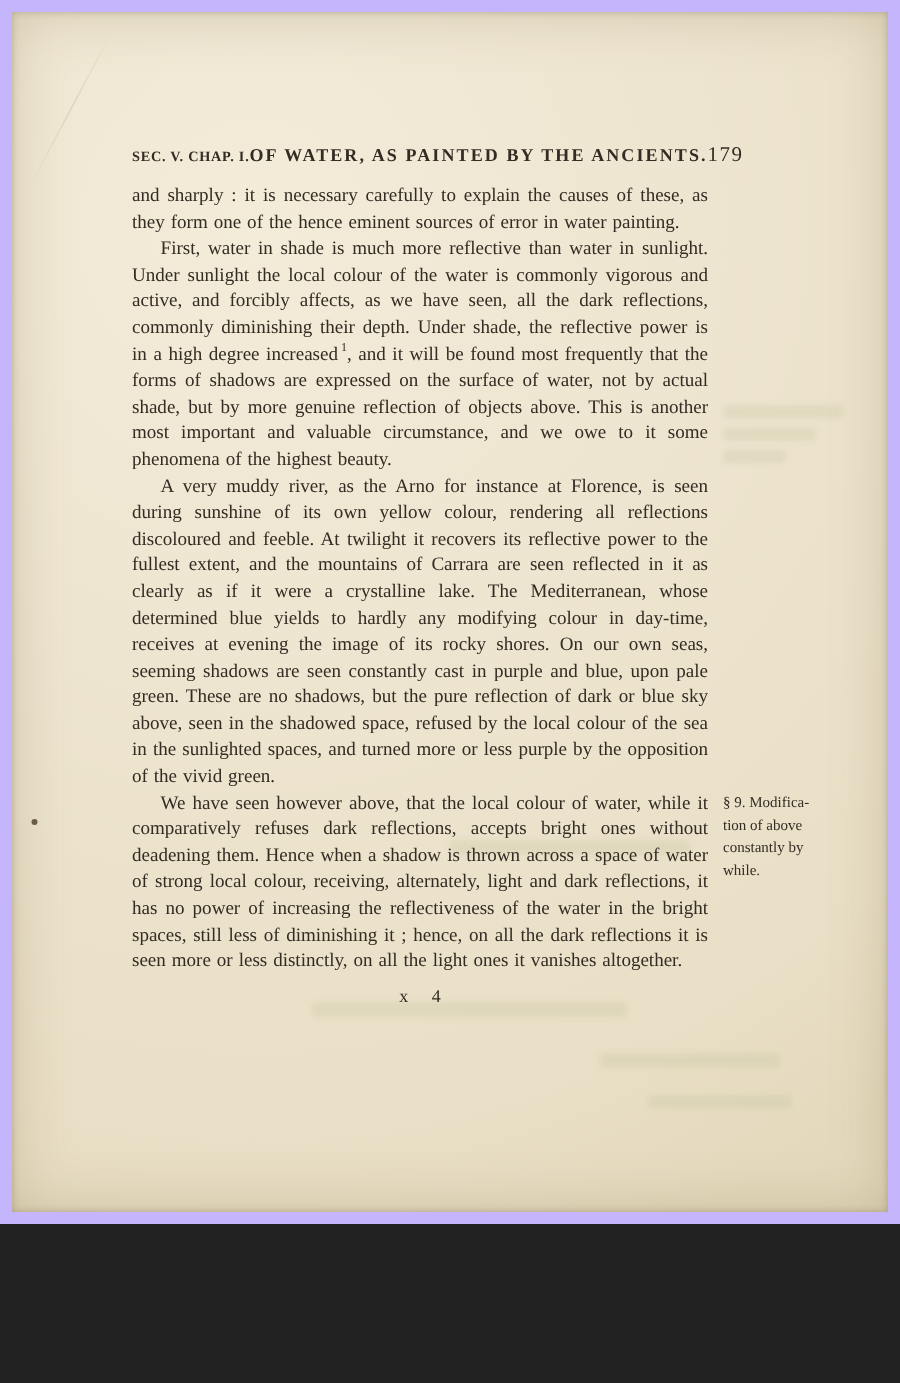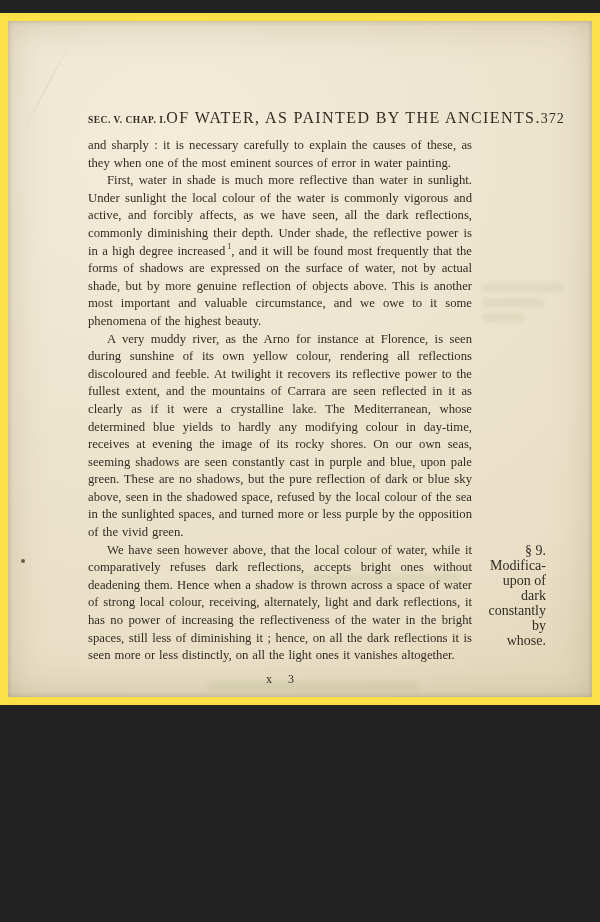"SEC. V. CHAP. I." .stage { background: #fde047 -> #c4b5fd; height: 692px -> 816px; margin-top: 13px -> none }
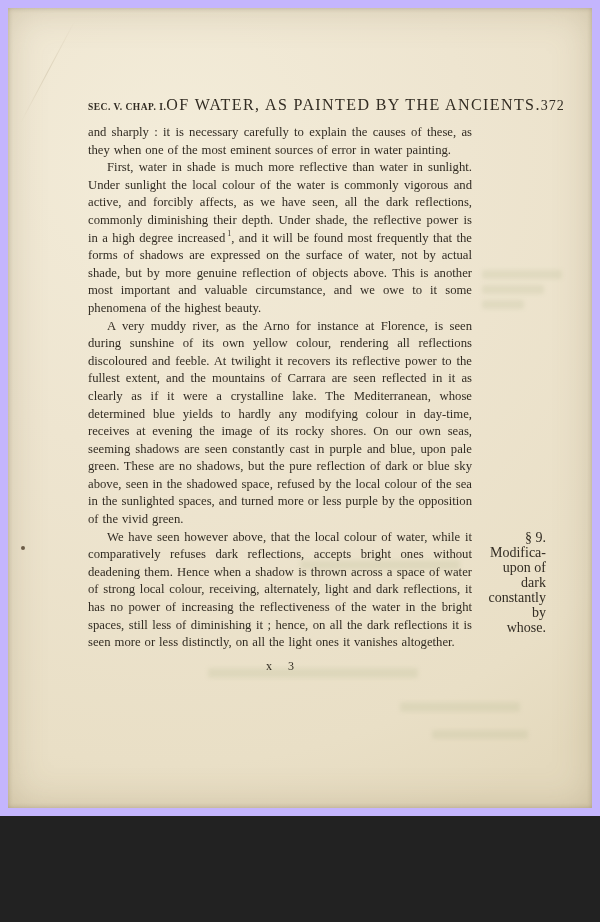"OF WATER, AS PAINTED BY" .rtitle { font-size: 16px -> 12px; font-weight: normal -> bold }
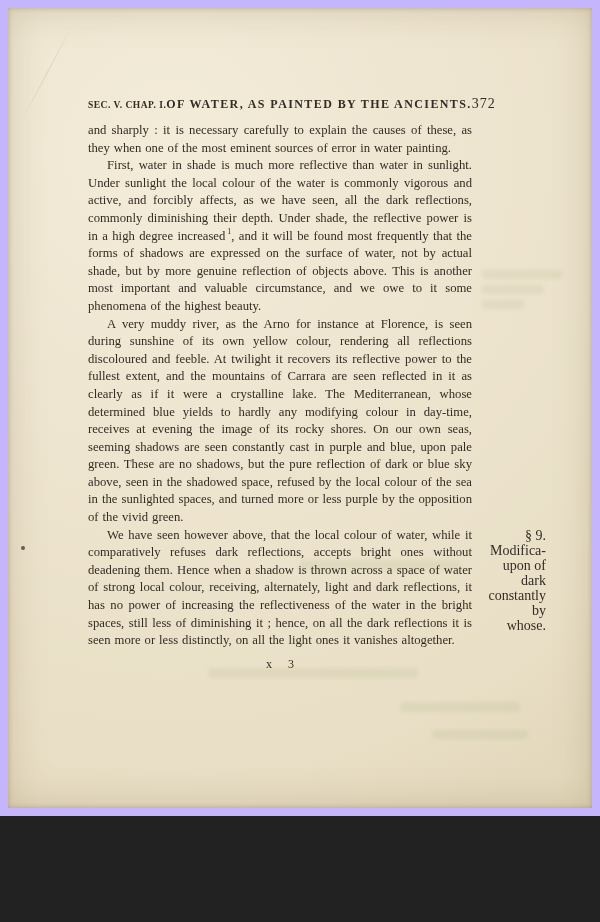"372" span.pnum { text: 372 -> 179 }
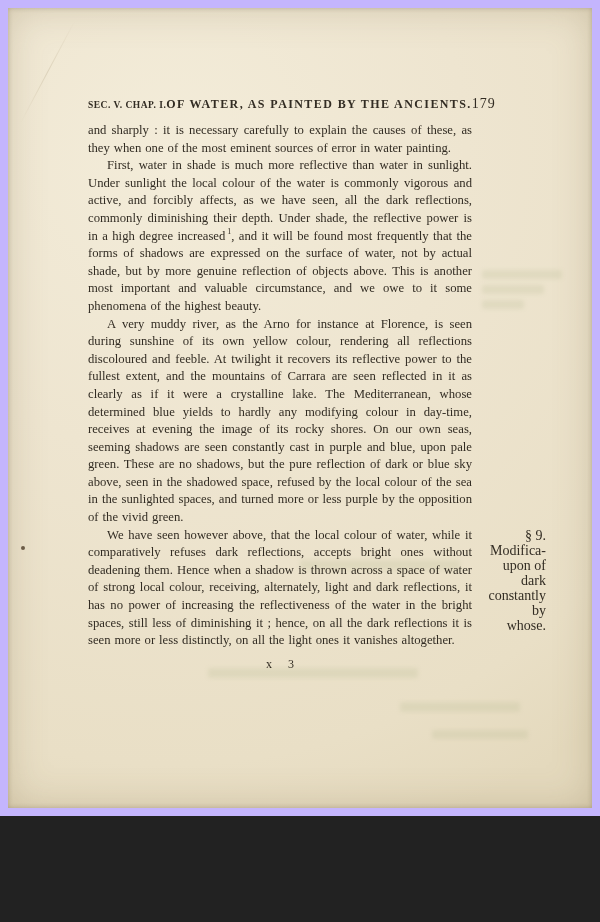"and sharply : it is" p.para { text: when one of the most -> form one of the hence }
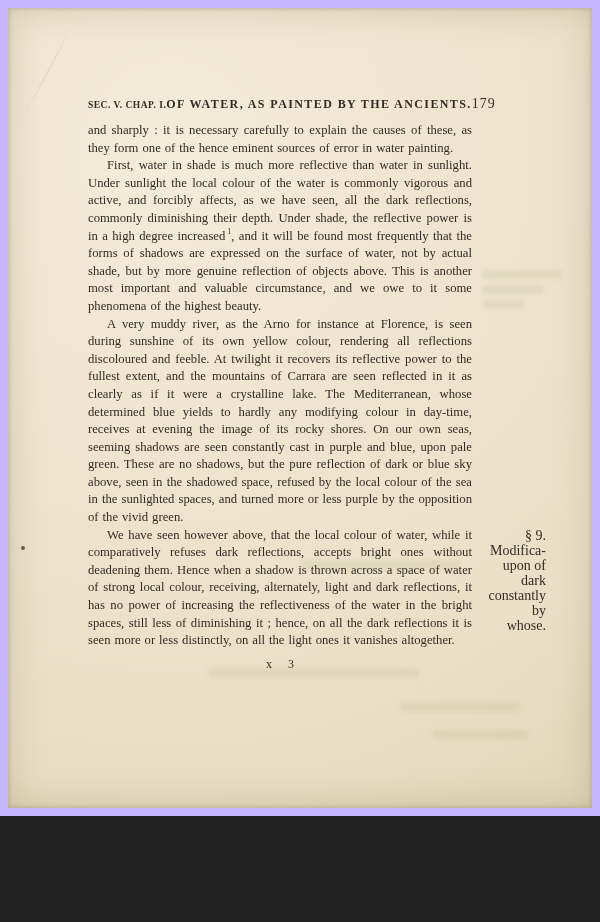"§ 9. Modifica-" .margin-note { font-size: 14px -> 10px; text-align: right -> left }
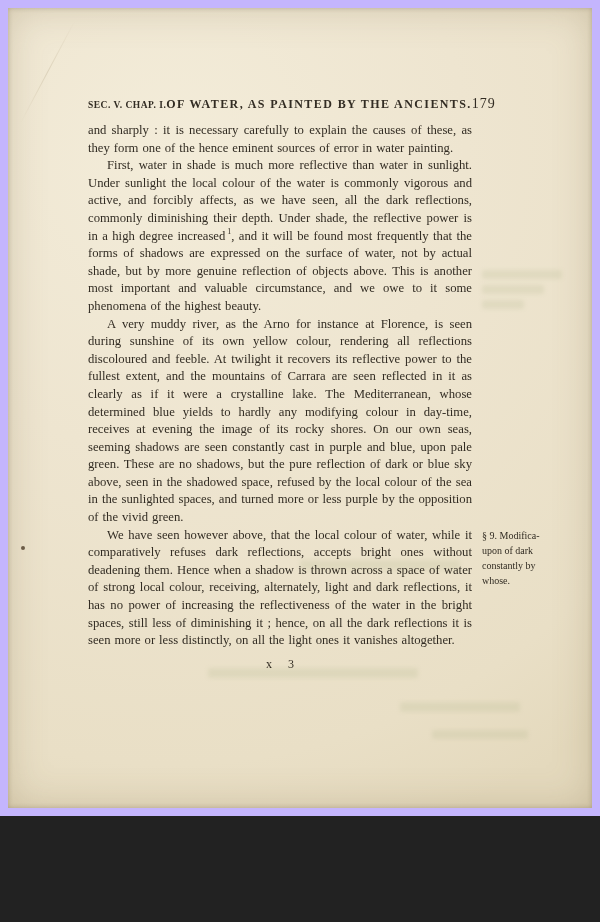"upon of dark" div { text: upon of dark -> tion of above }
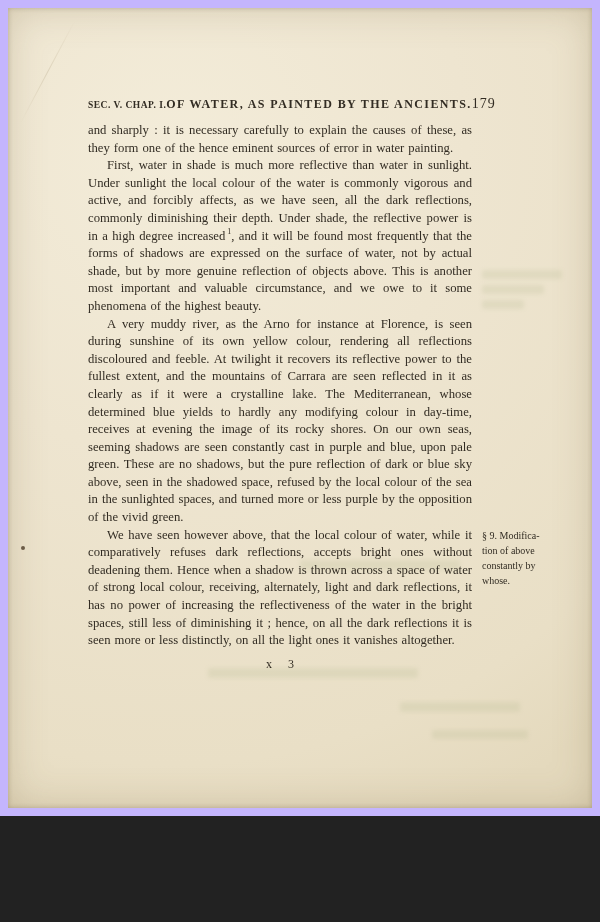"whose." div { text: whose -> while }
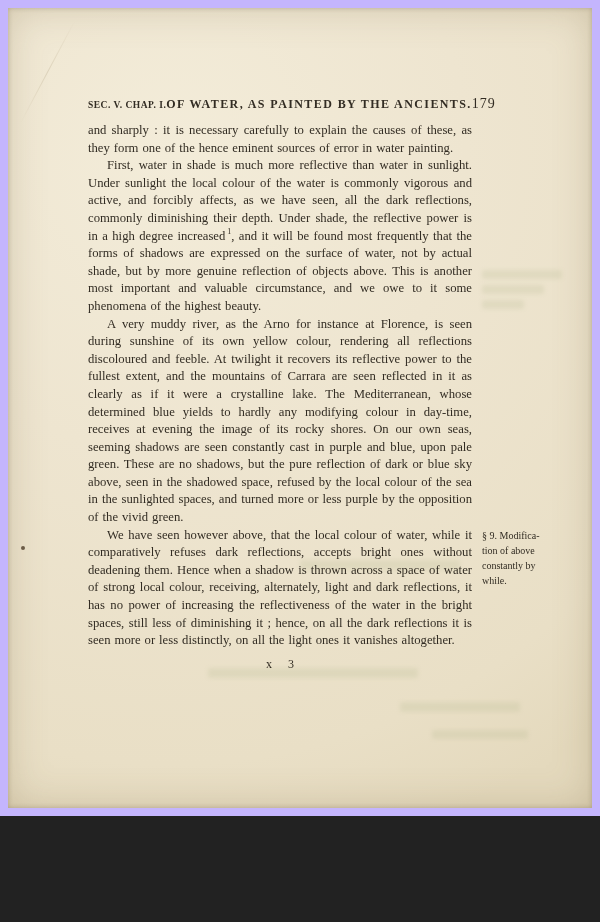"x 3" div.signature { text: 3 -> 4 }
